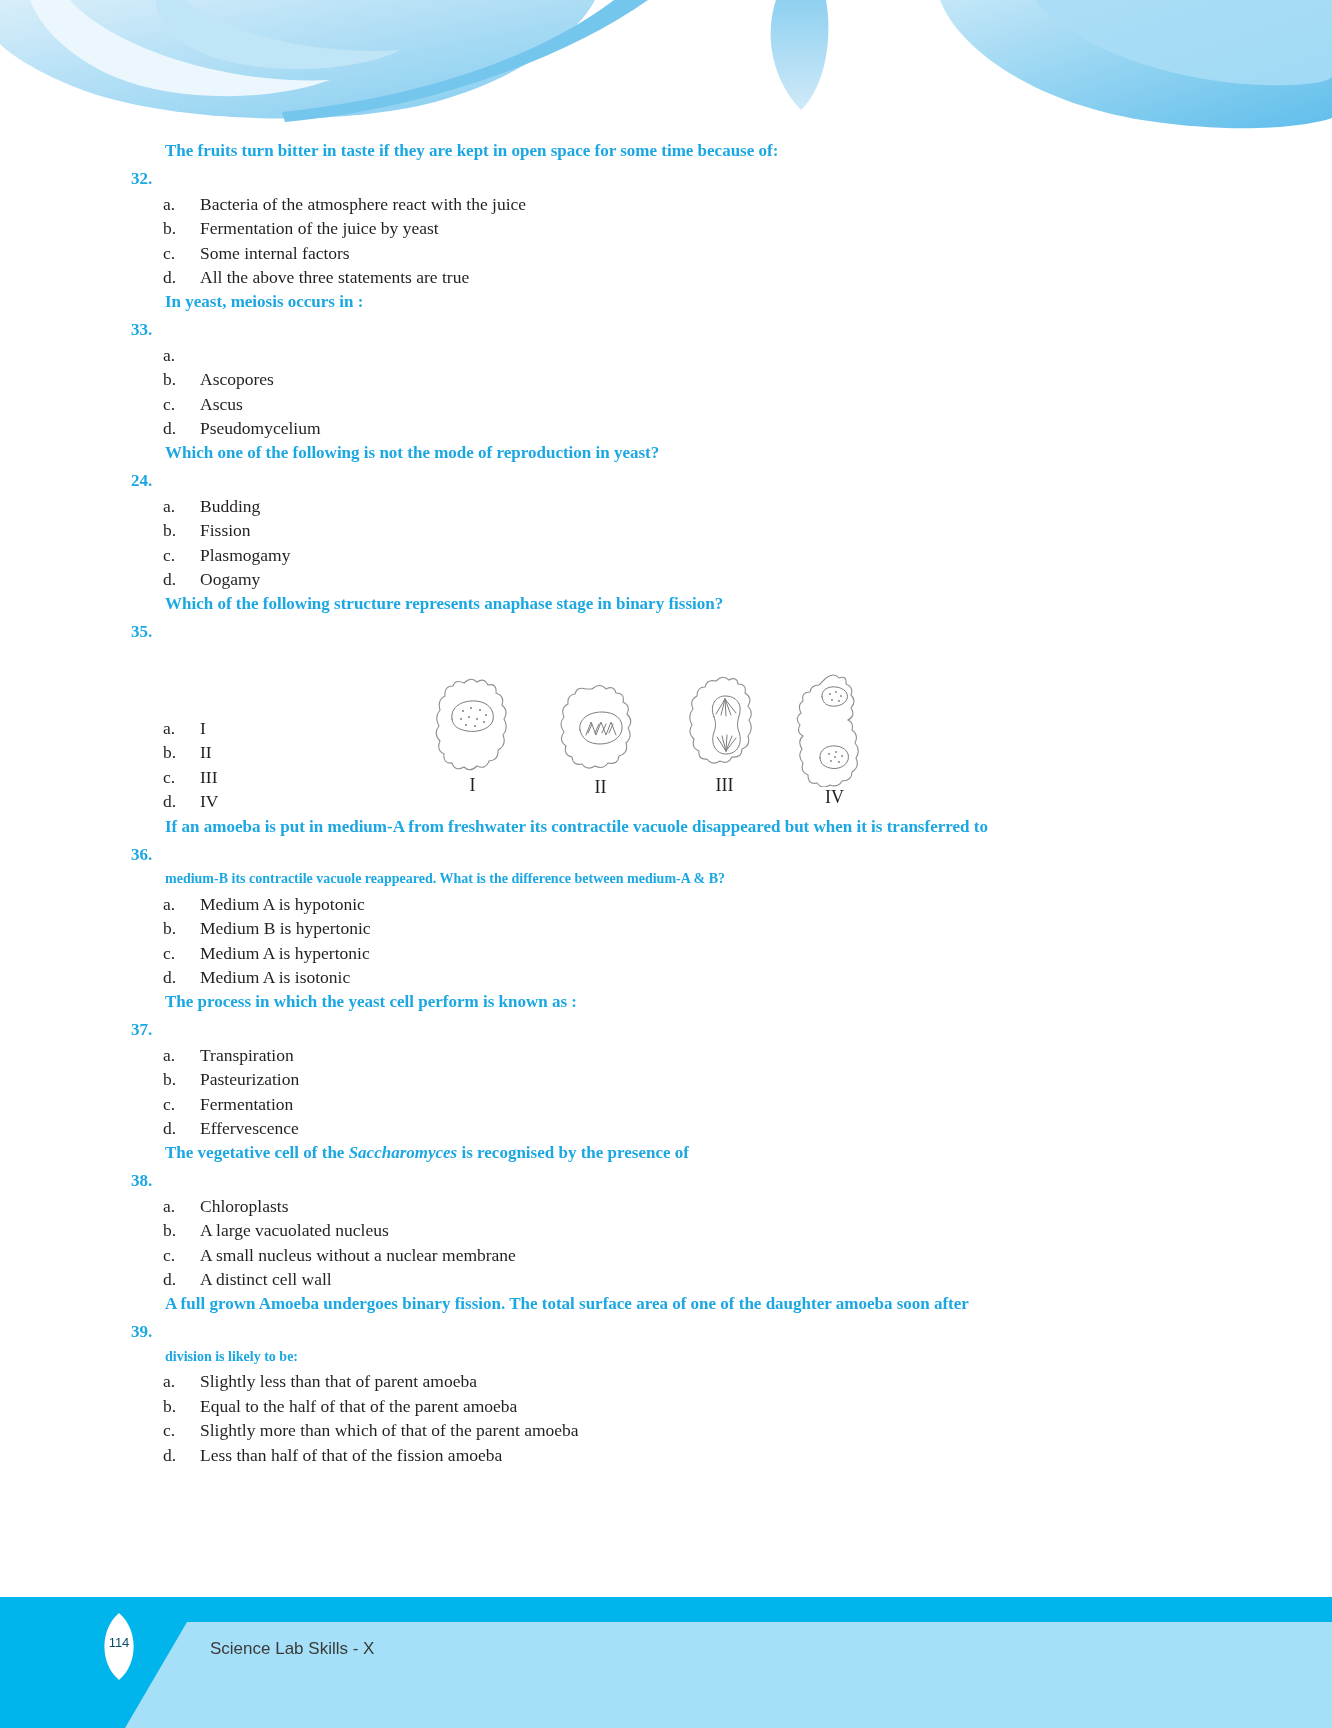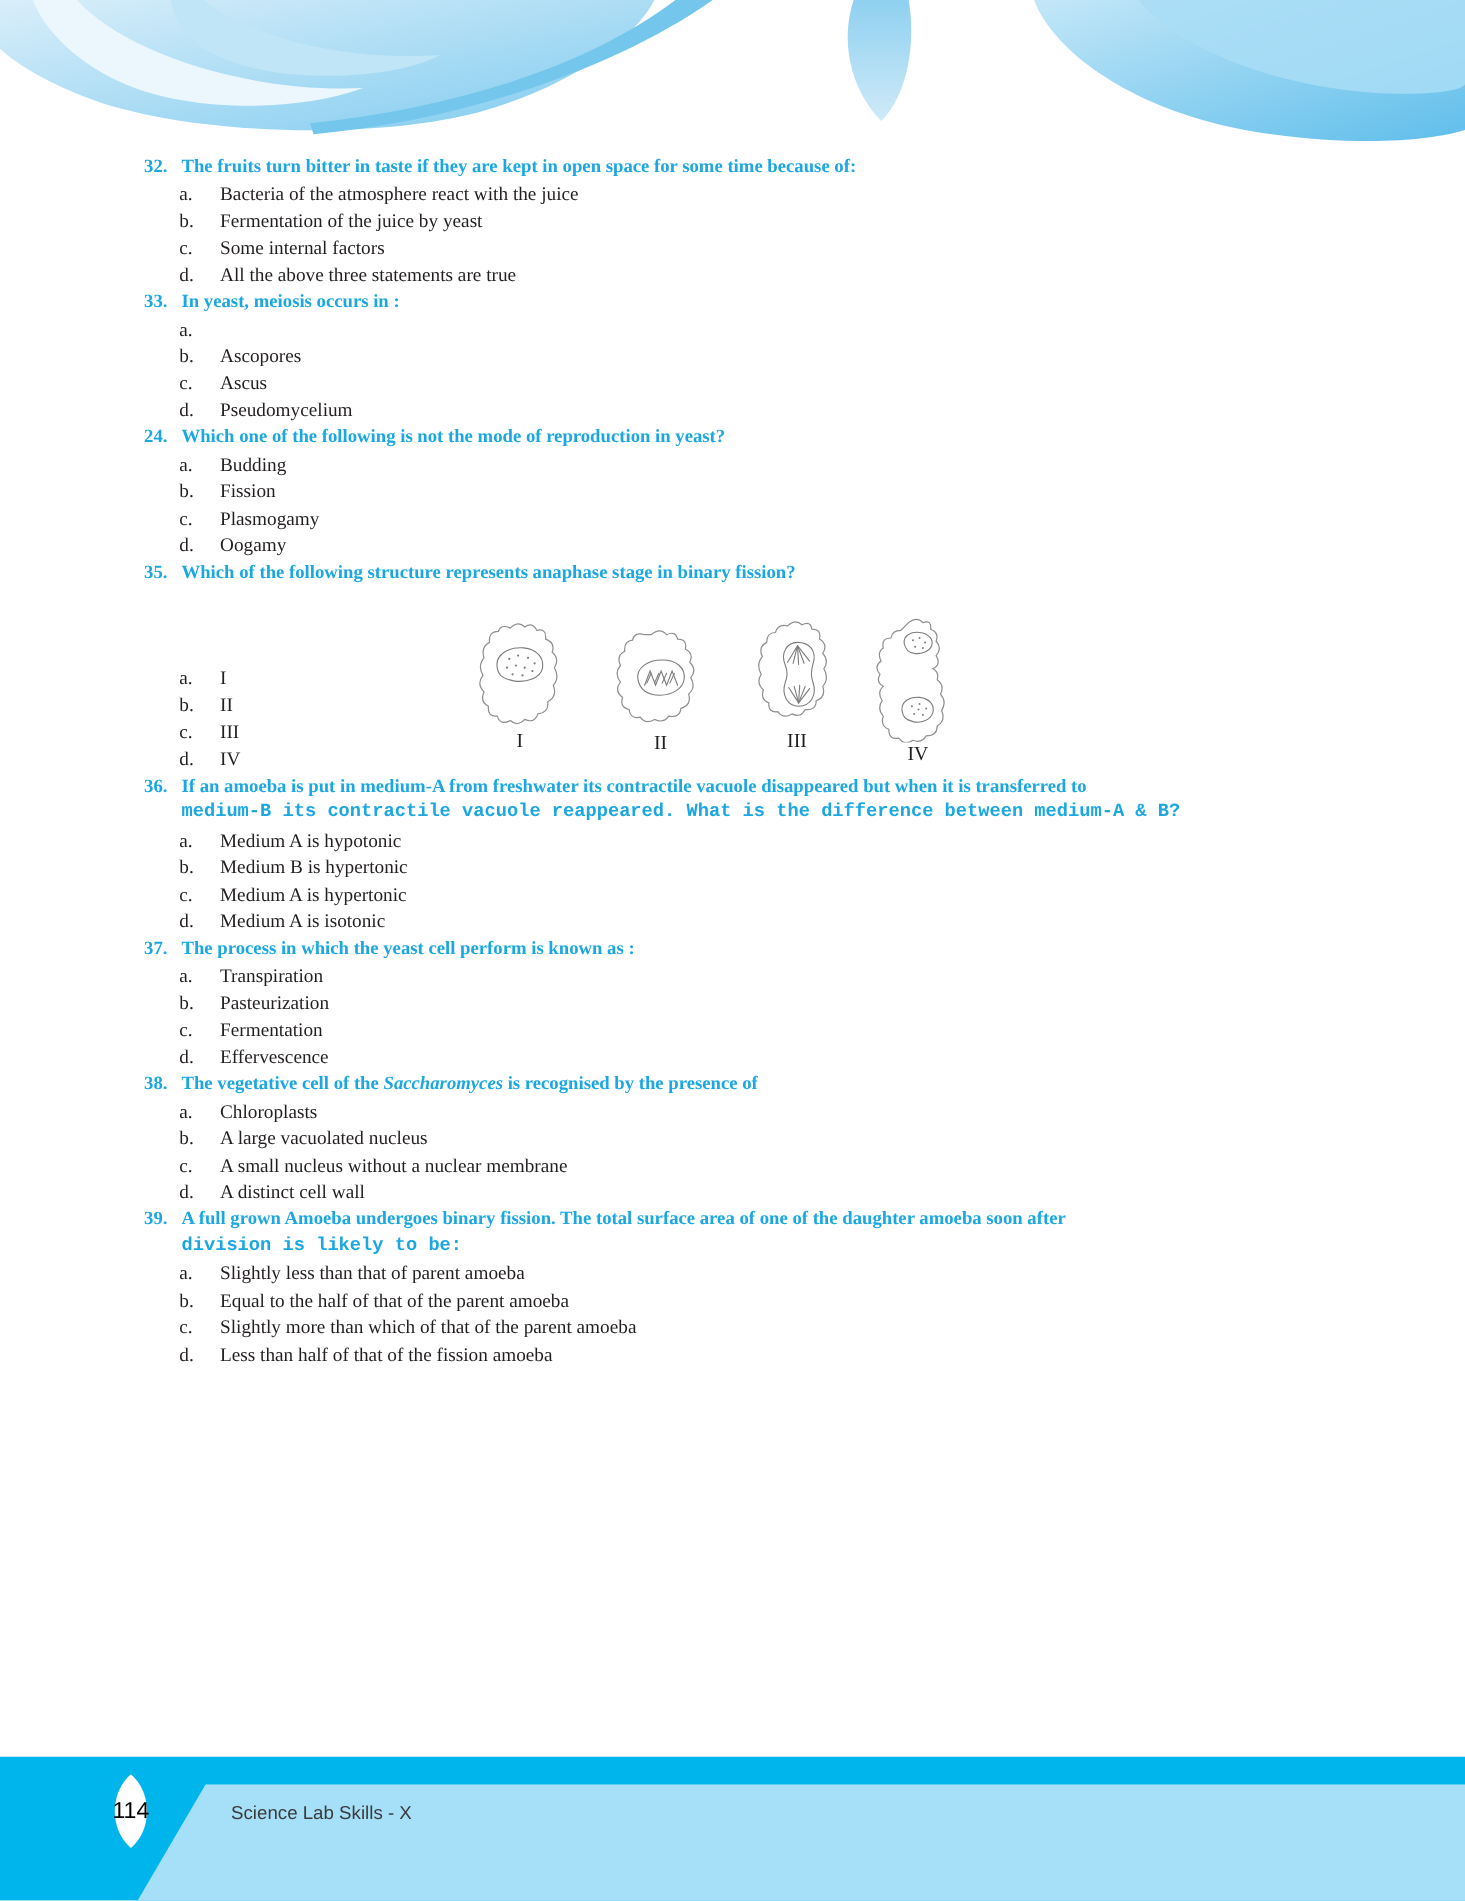"32." .q-num { margin-top: none -> 28px }
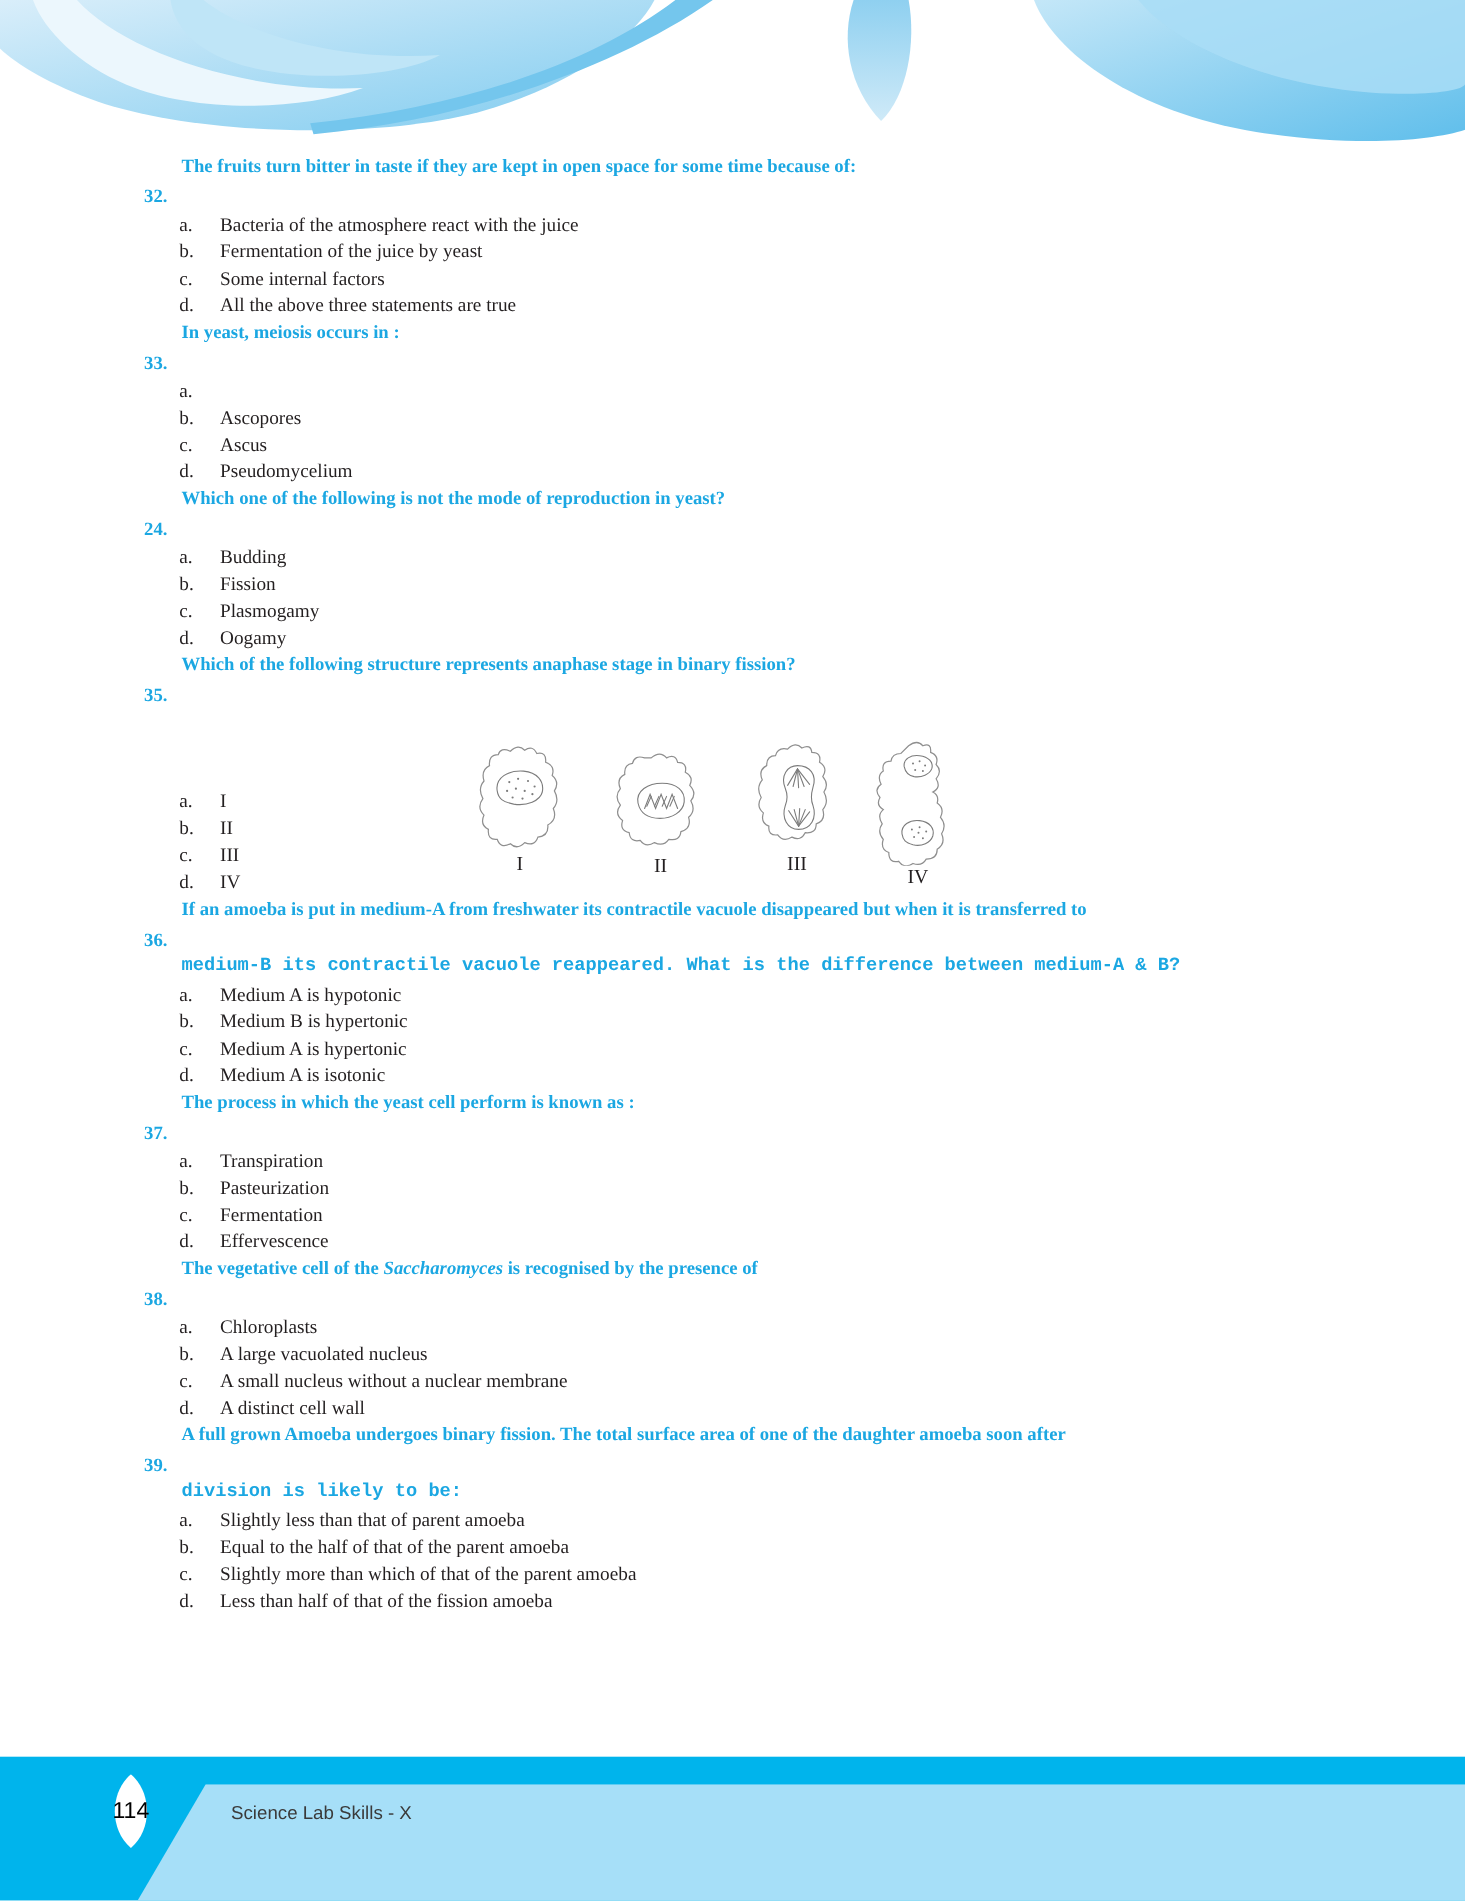"medium-B its contractile vacuole" .q-text2 { font-family: Liberation Mono, monospace -> none; font-size: 17px -> 14px }
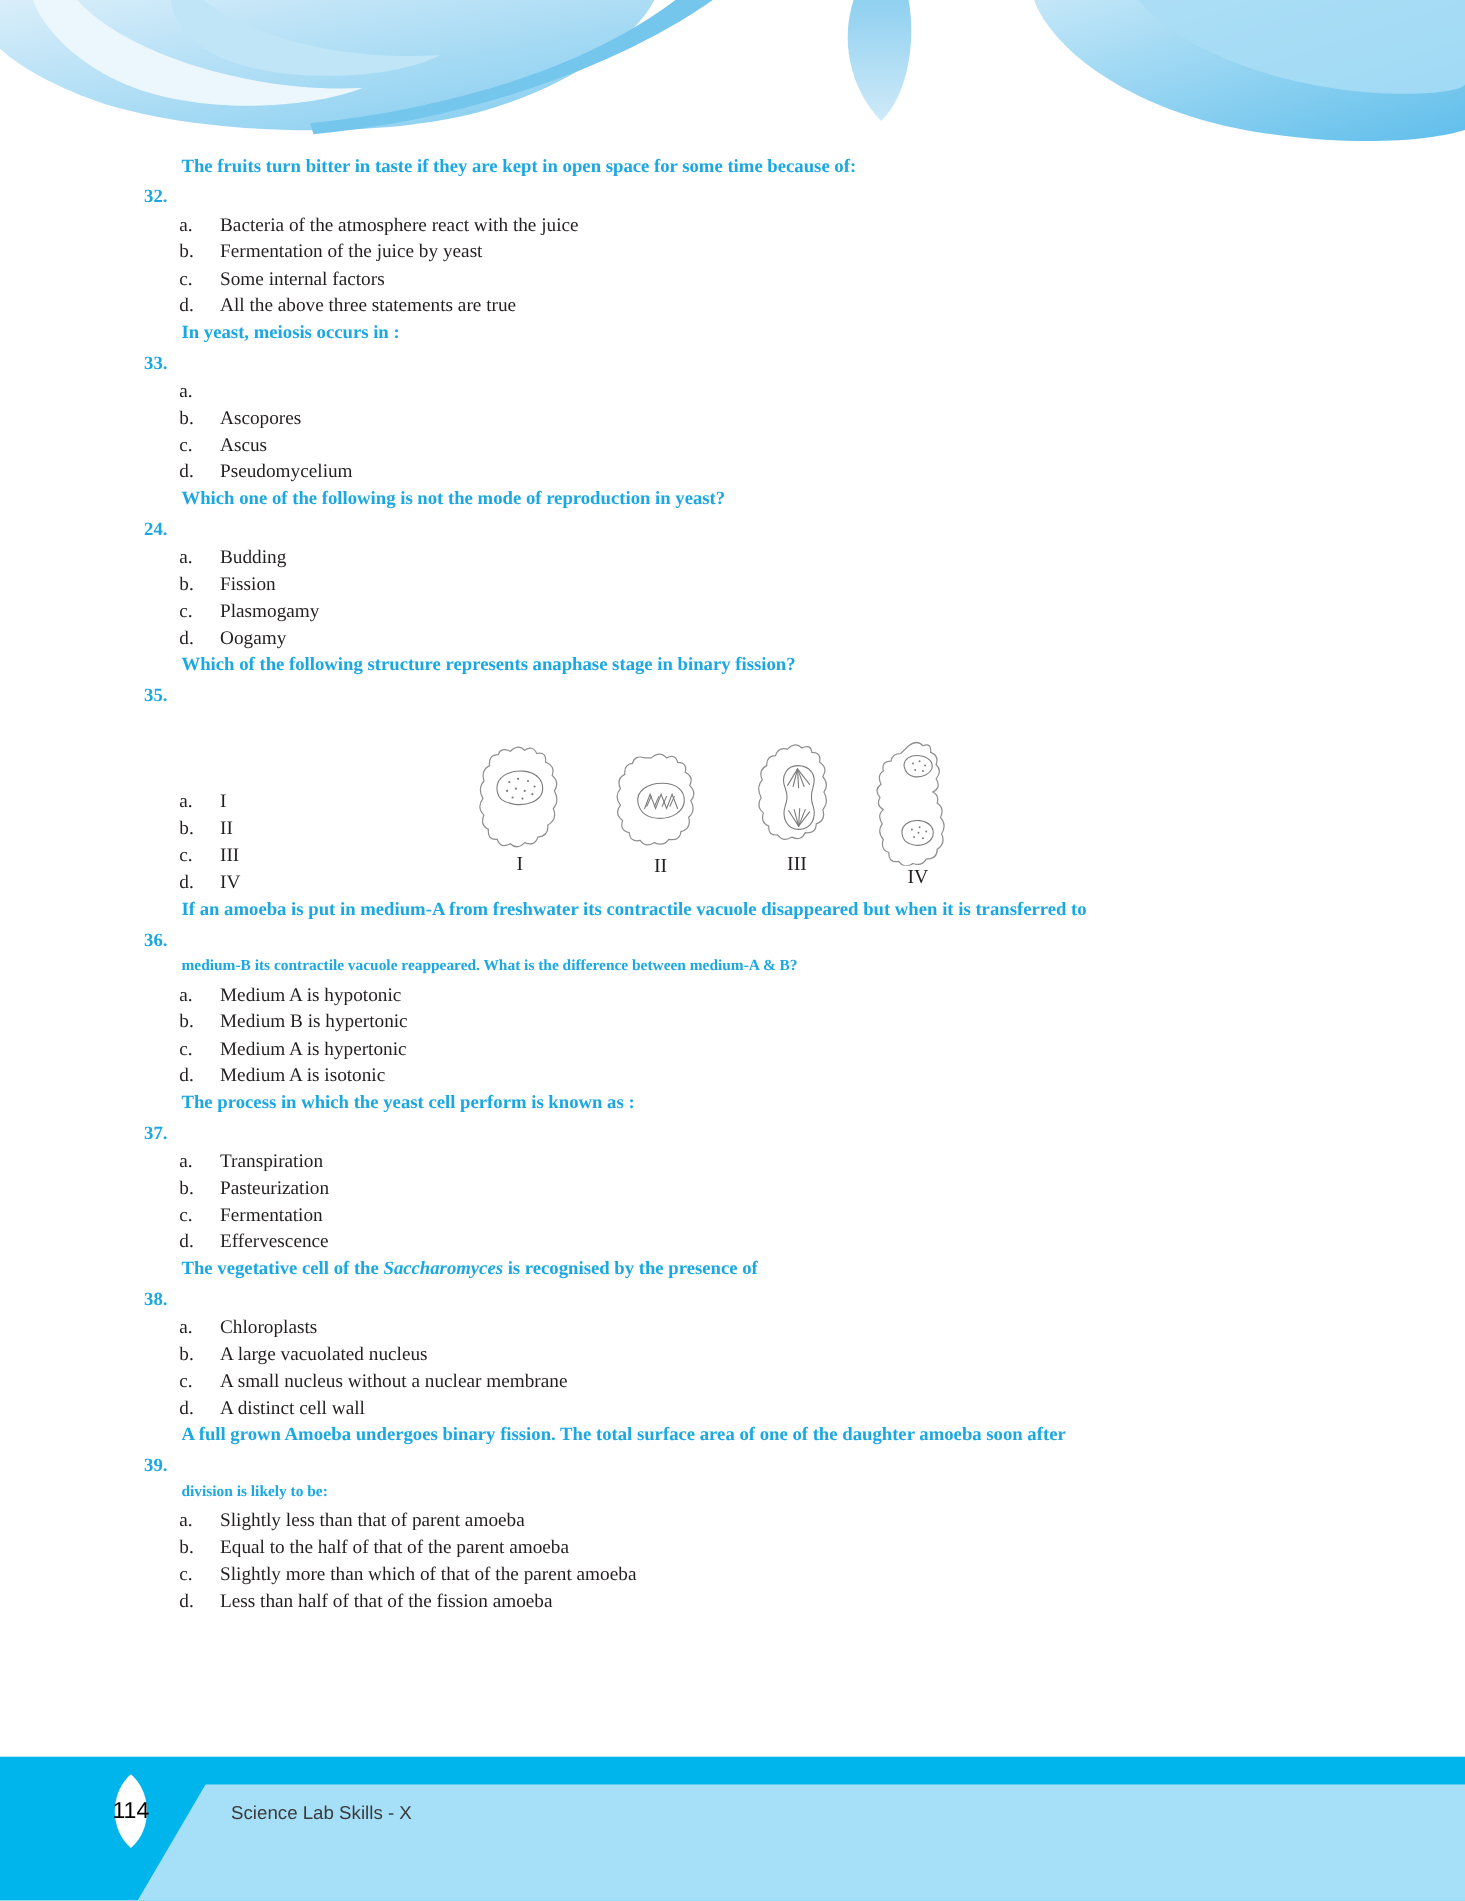"114" .page-num { color: #000000 -> #0c4a6e; font-size: 21px -> 13px }
